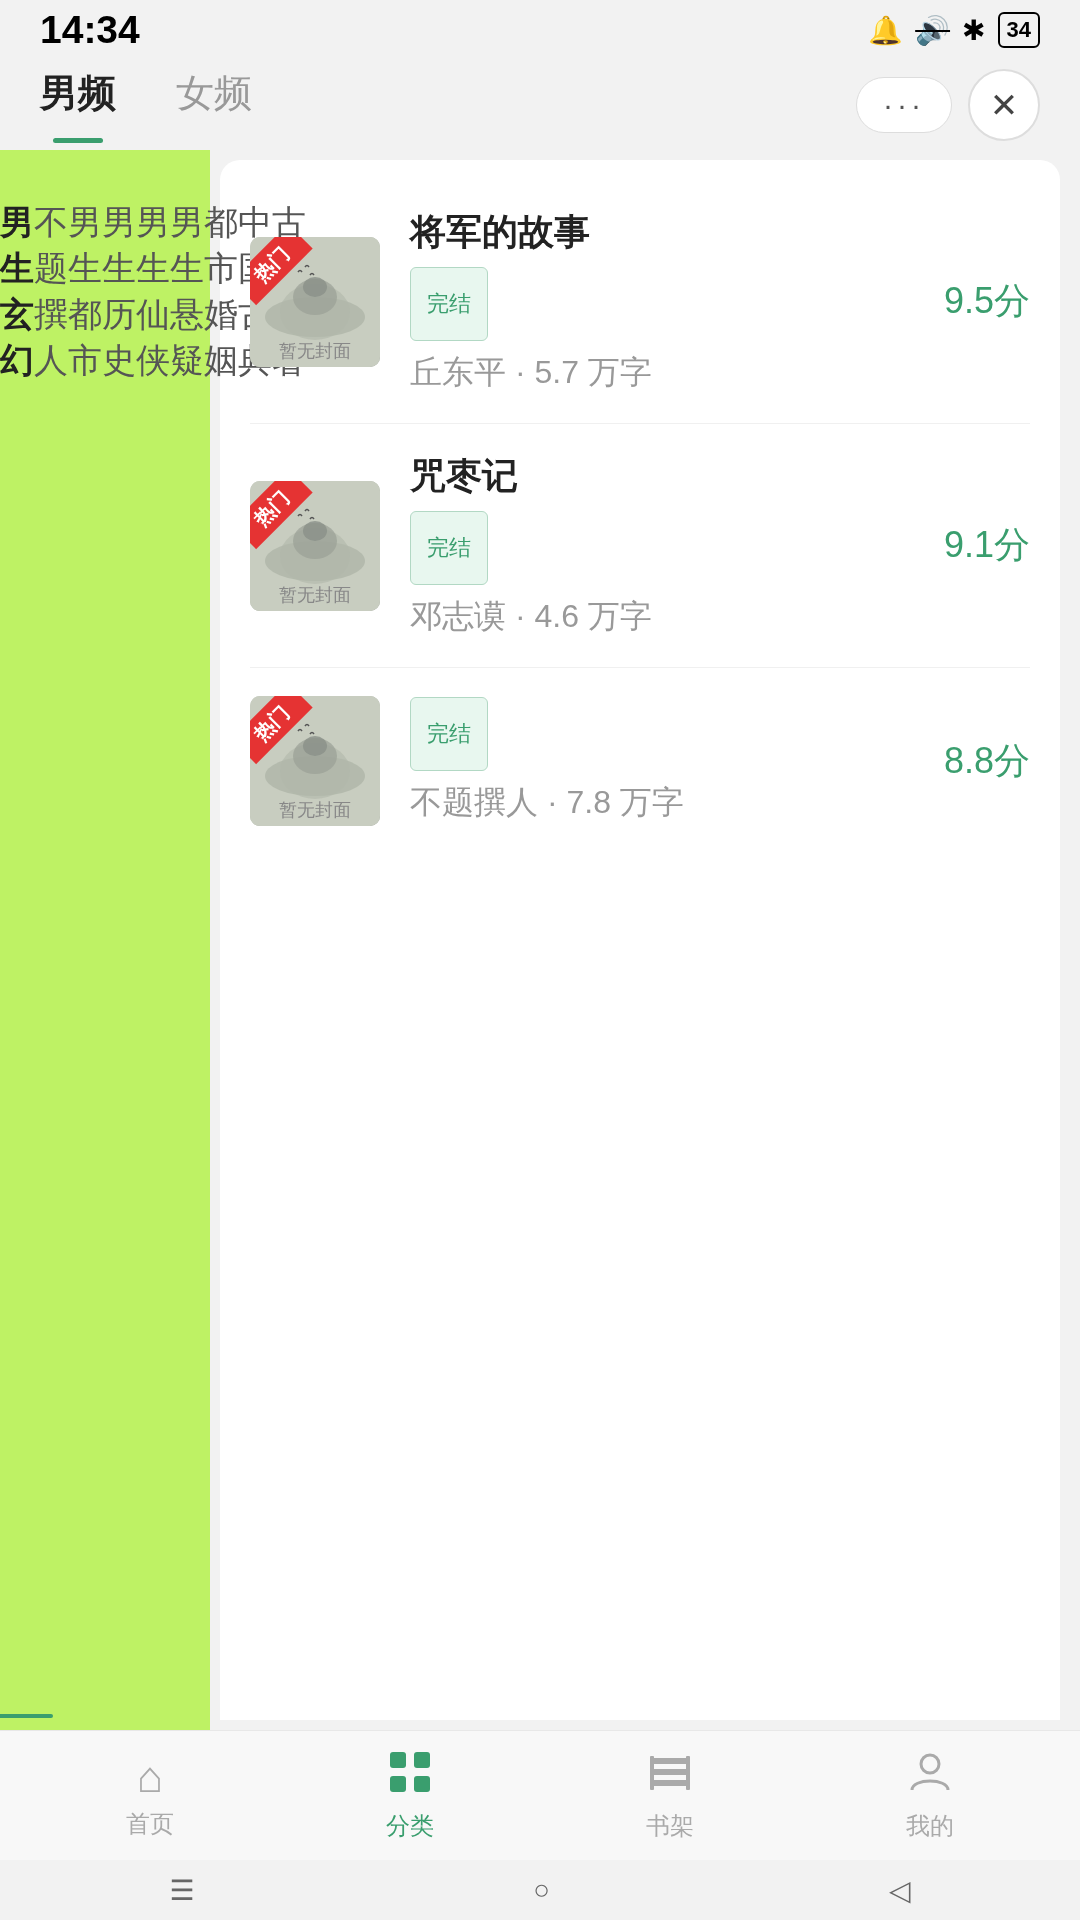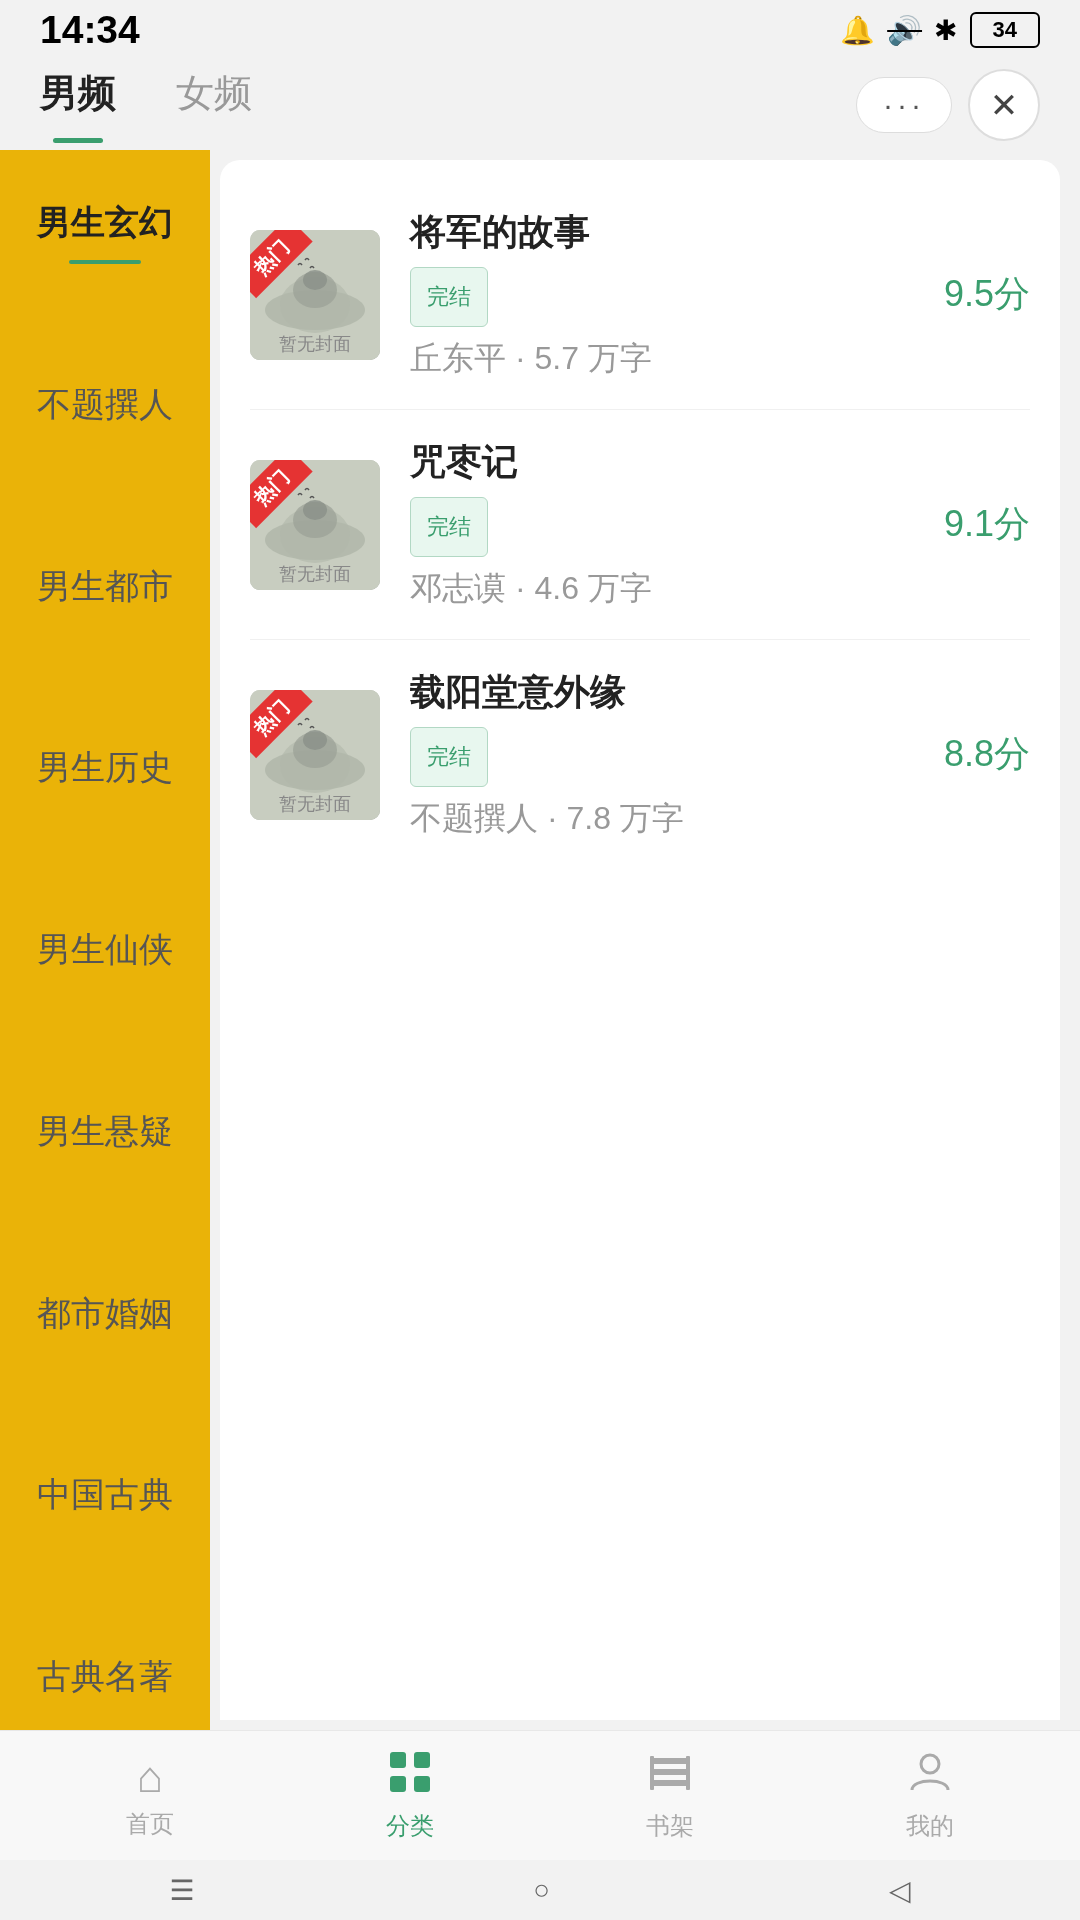"34" .battery-box { padding: 3px 21px -> 3px 7px }
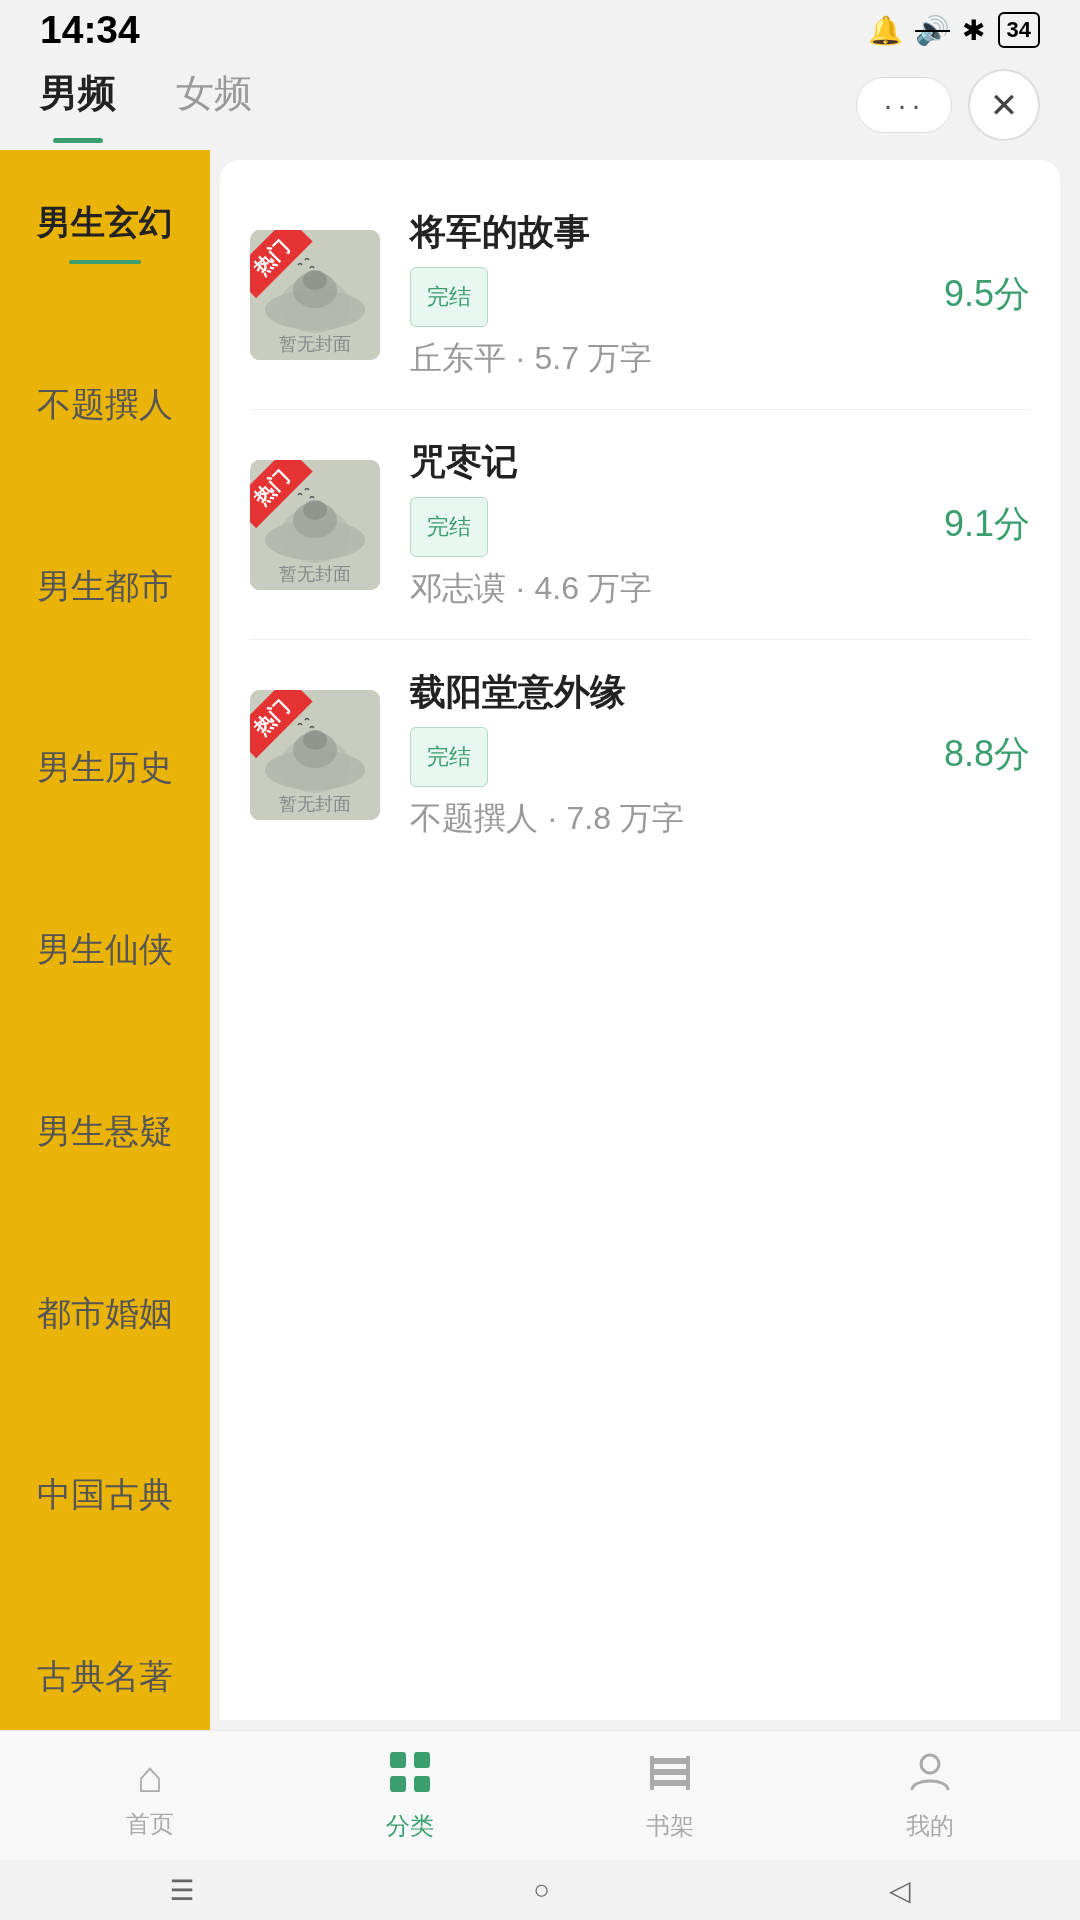"男生玄幻" .sidebar { background: #eab308 -> #bef264; flex-direction: column -> row; justify-content: space-between -> none }
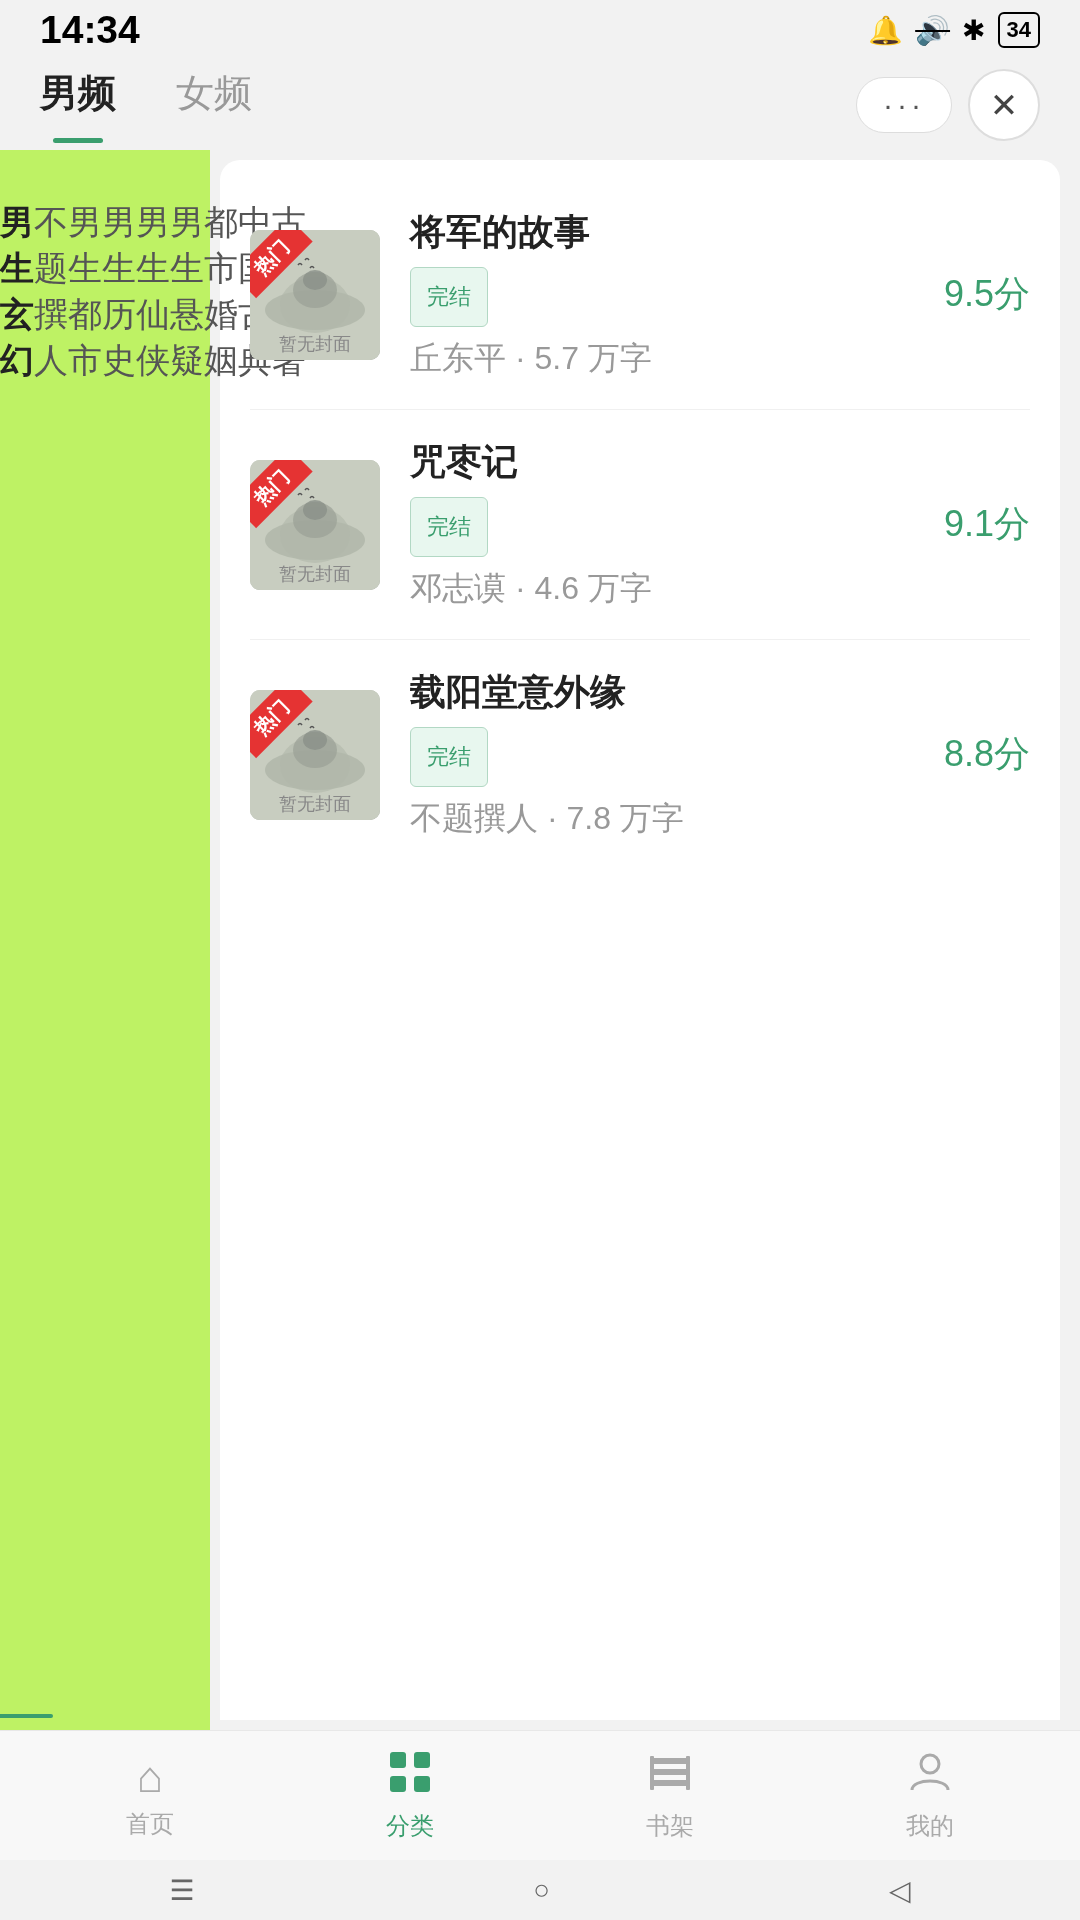"完结" .book-status { padding: 14px 16px -> 21px 16px }
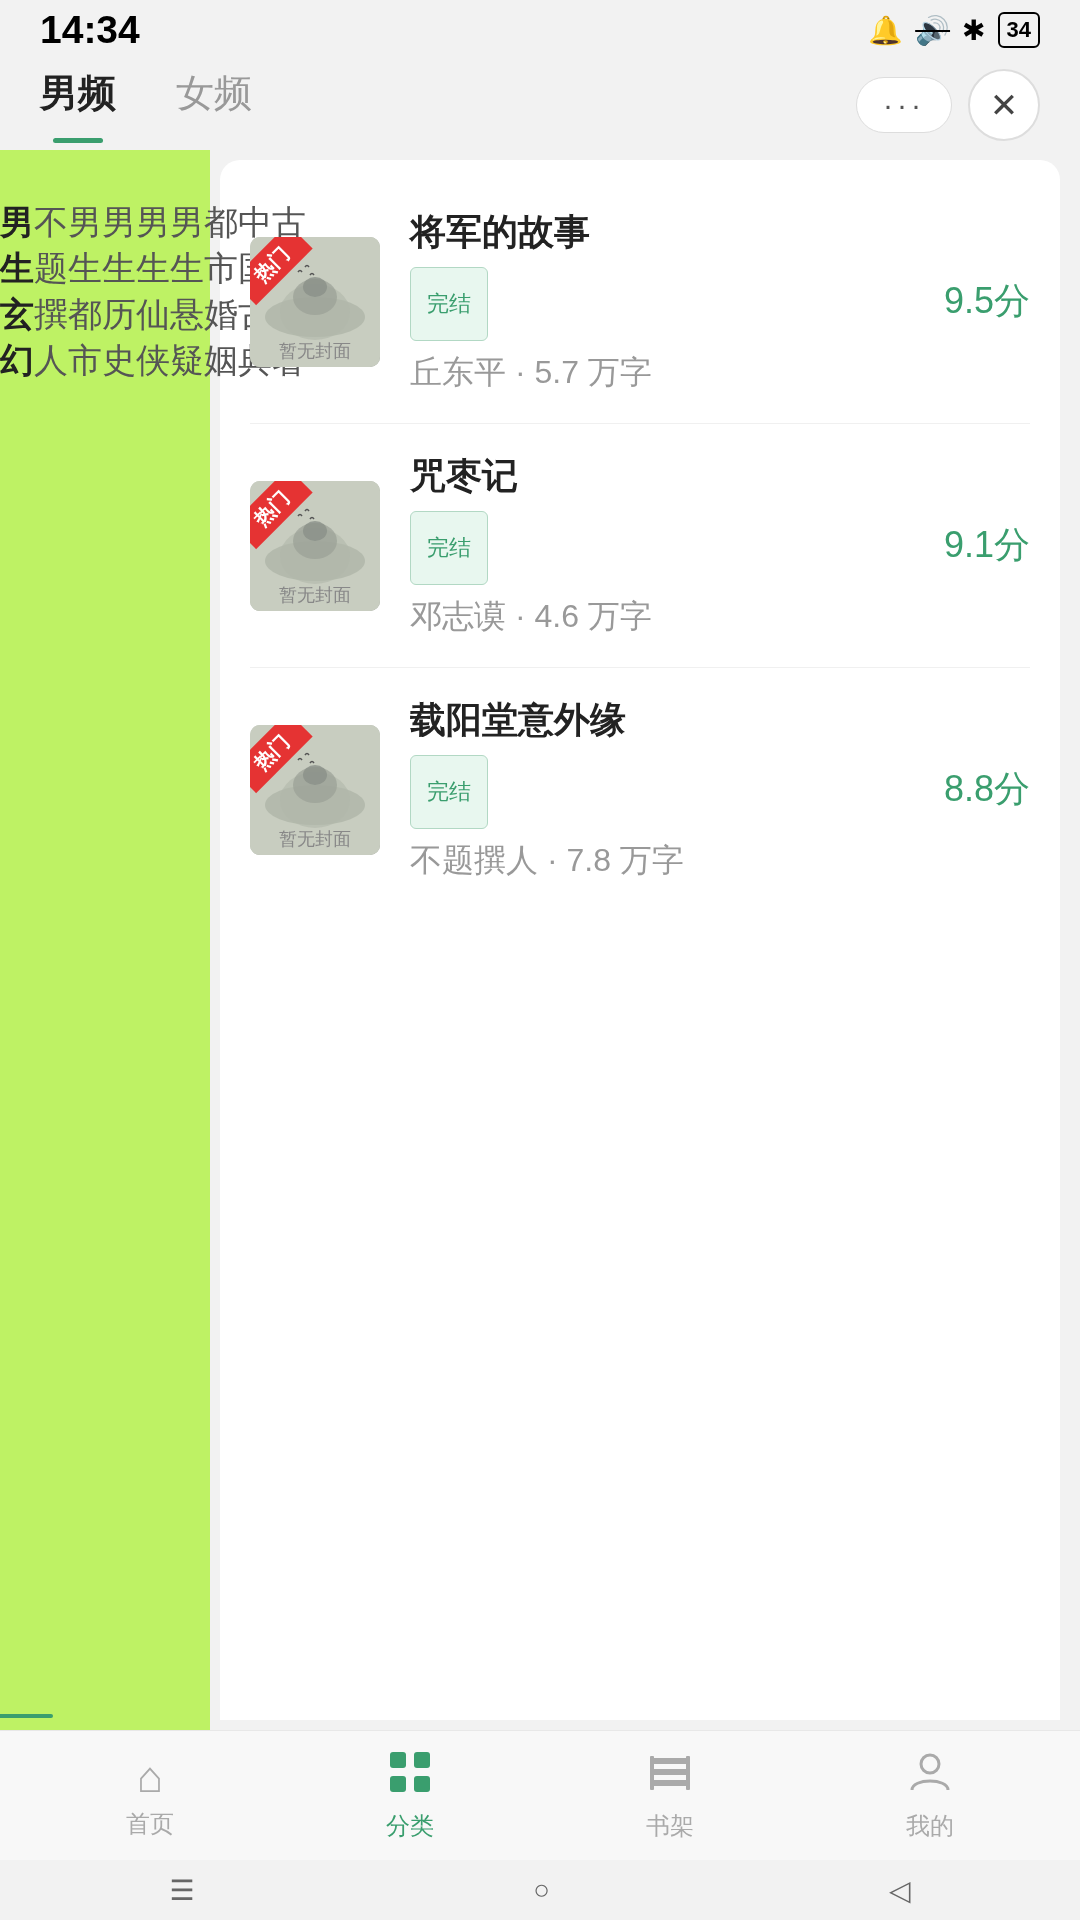"载阳堂意外缘" div.book-title { html: <div>载阳堂意外缘</div> -> none }
